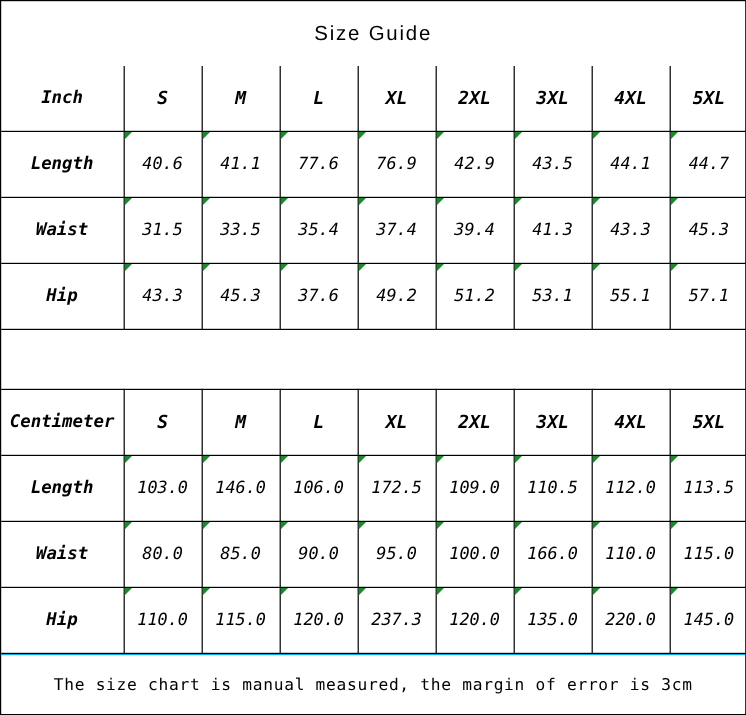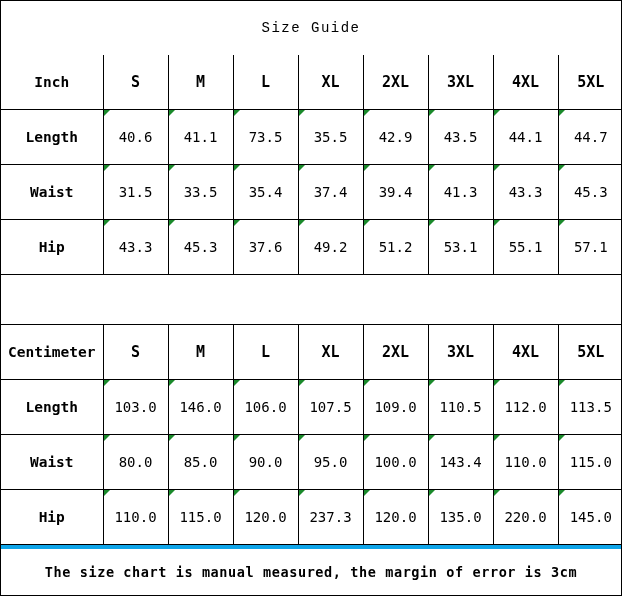"Size Guide" .title { font-family: Liberation Mono, monospace -> Liberation Sans, sans-serif; font-size: 14px -> 17px }
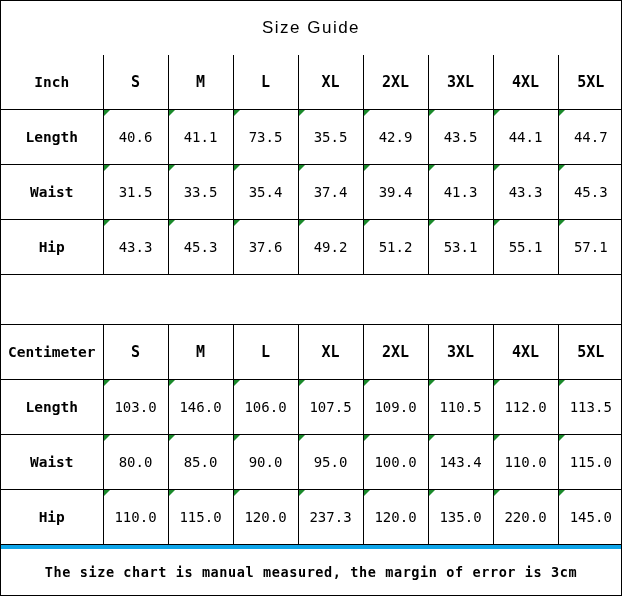"Inch" .tbl { font-style: none -> italic }
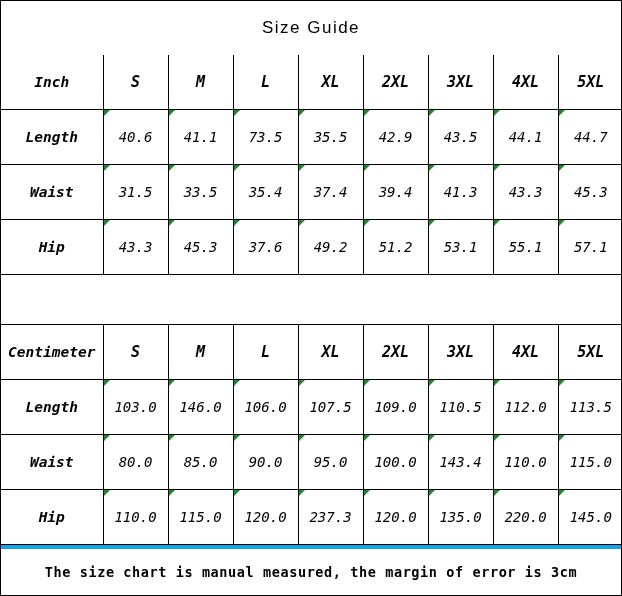"73.5" td.mark { text: 73.5 -> 77.6 }
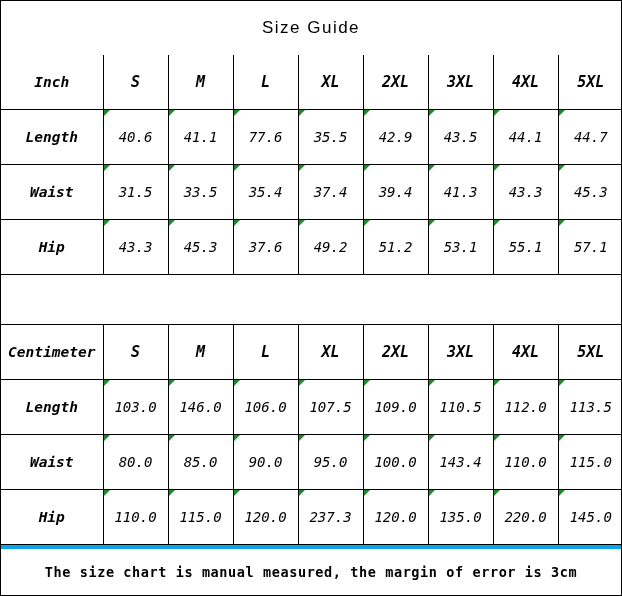"35.5" td.mark { text: 35.5 -> 76.9 }
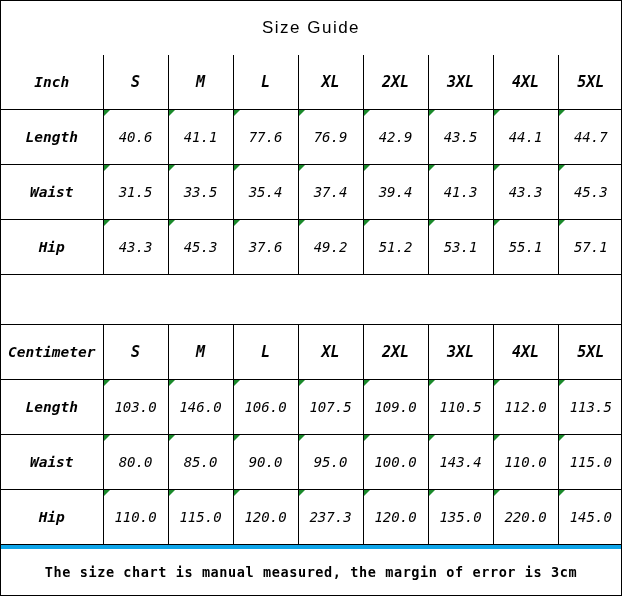"107.5" td.mark { text: 107.5 -> 172.5 }
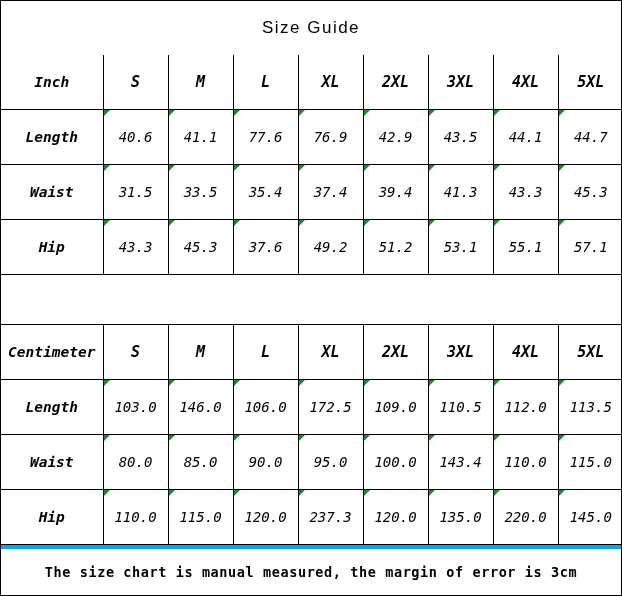"143.4" td.mark { text: 143.4 -> 166.0 }
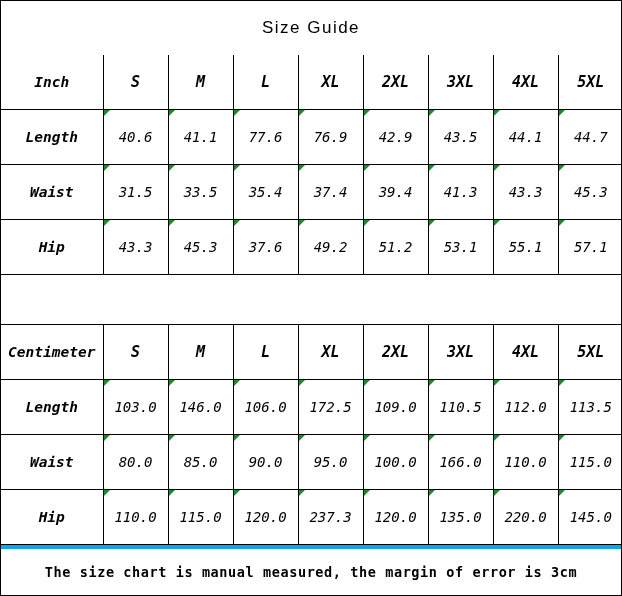"The size chart is manual" .footer { border-top: 4px solid #0ea5e9 -> 1px solid #0ea5e9; font-weight: bold -> none }
